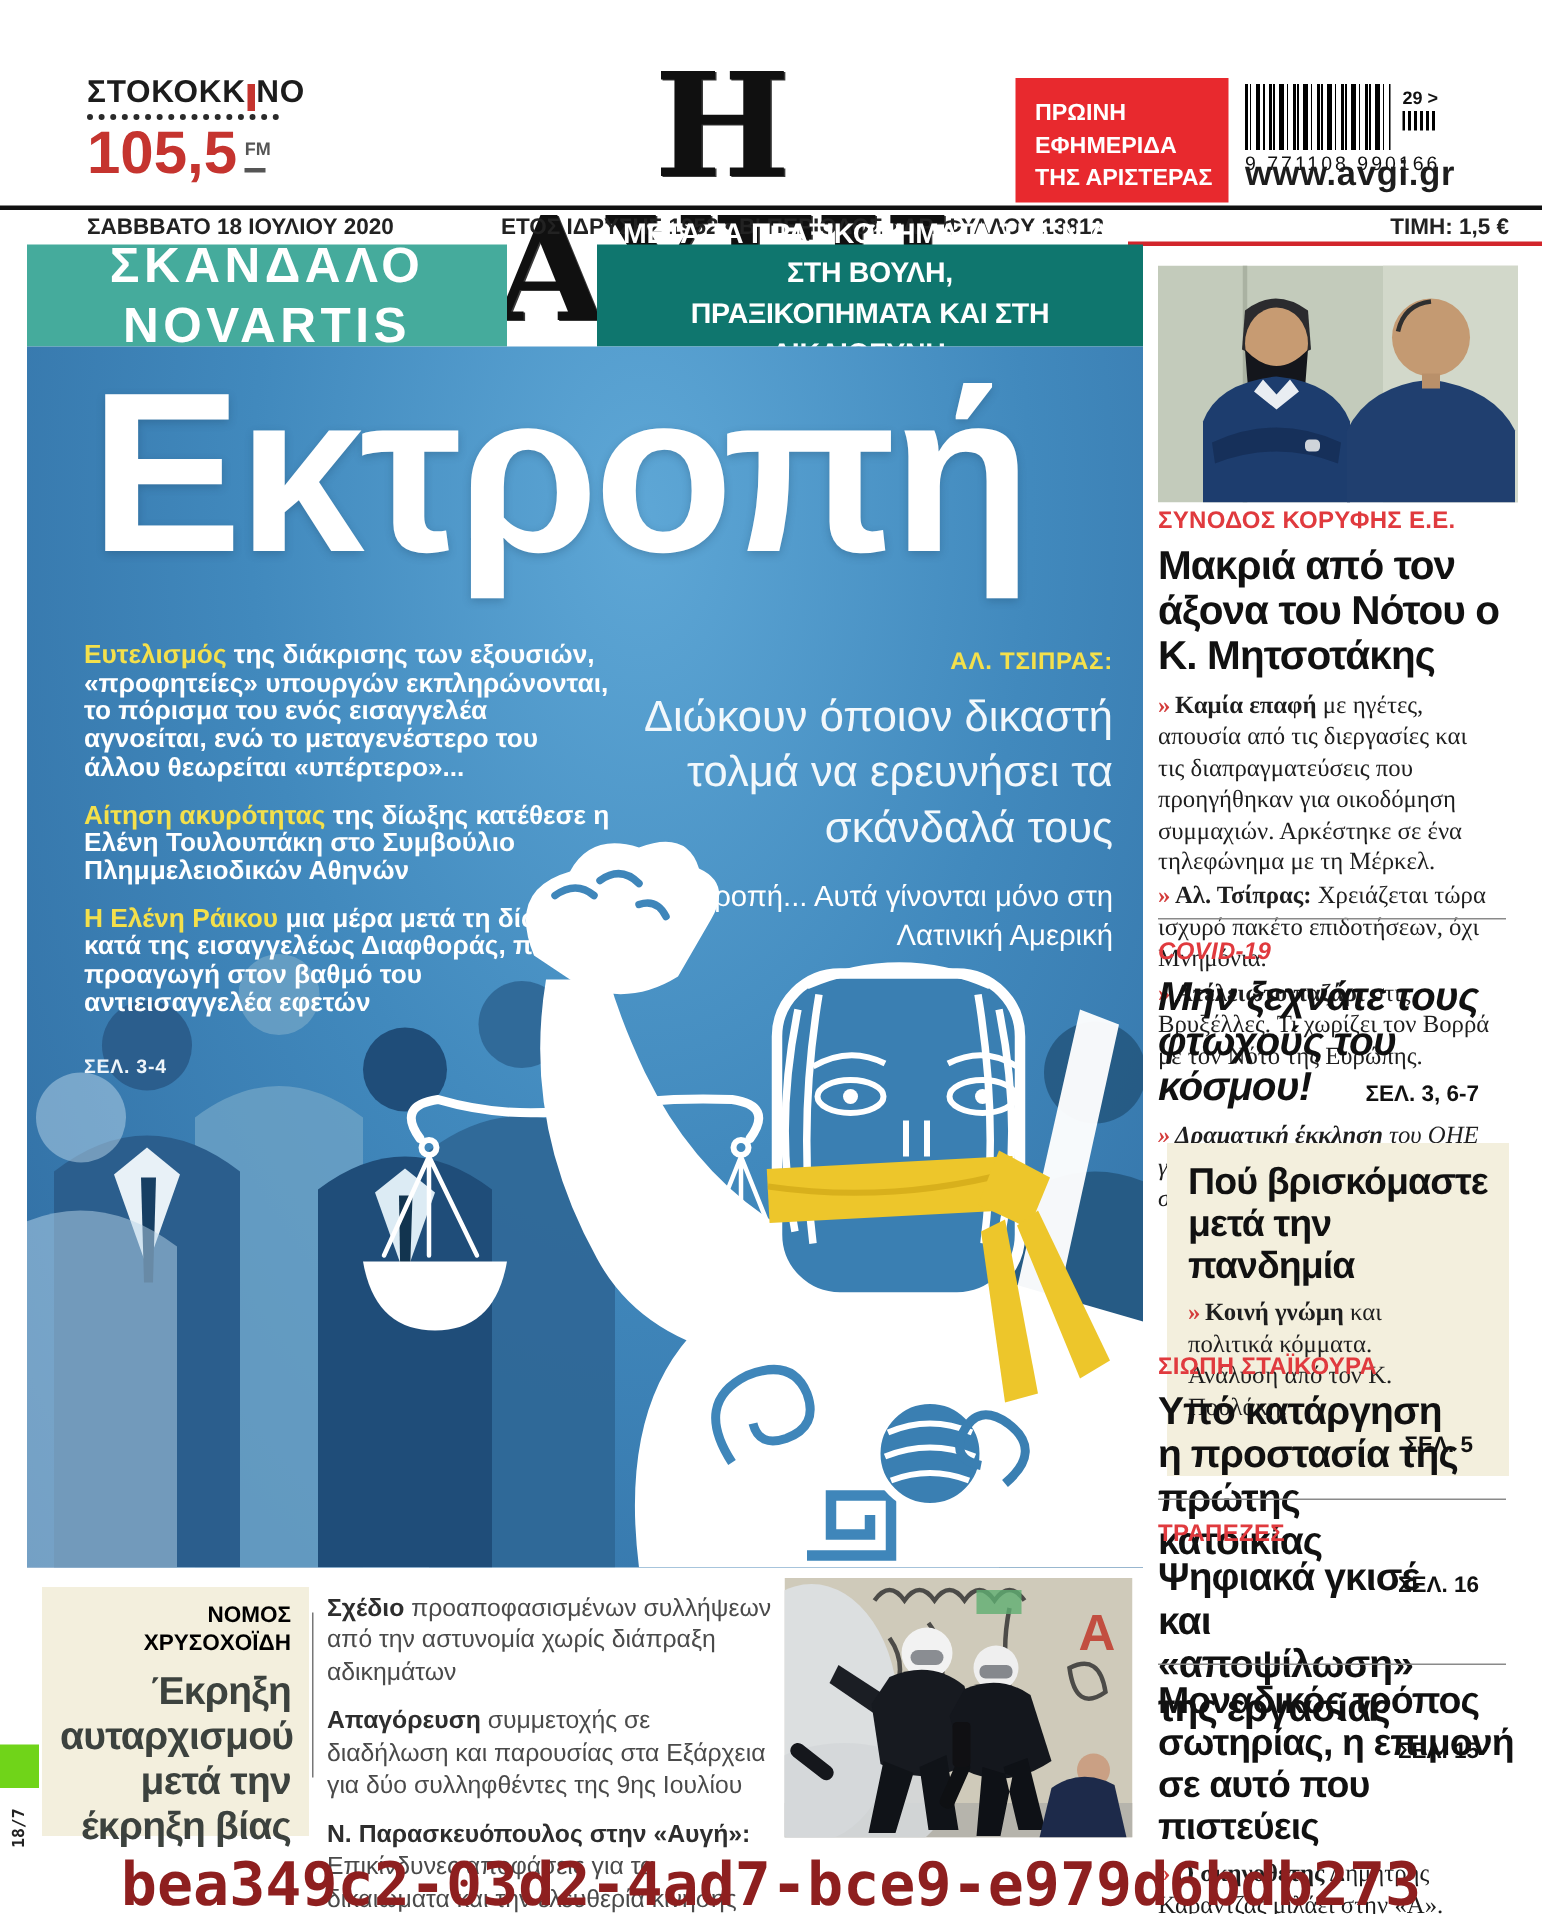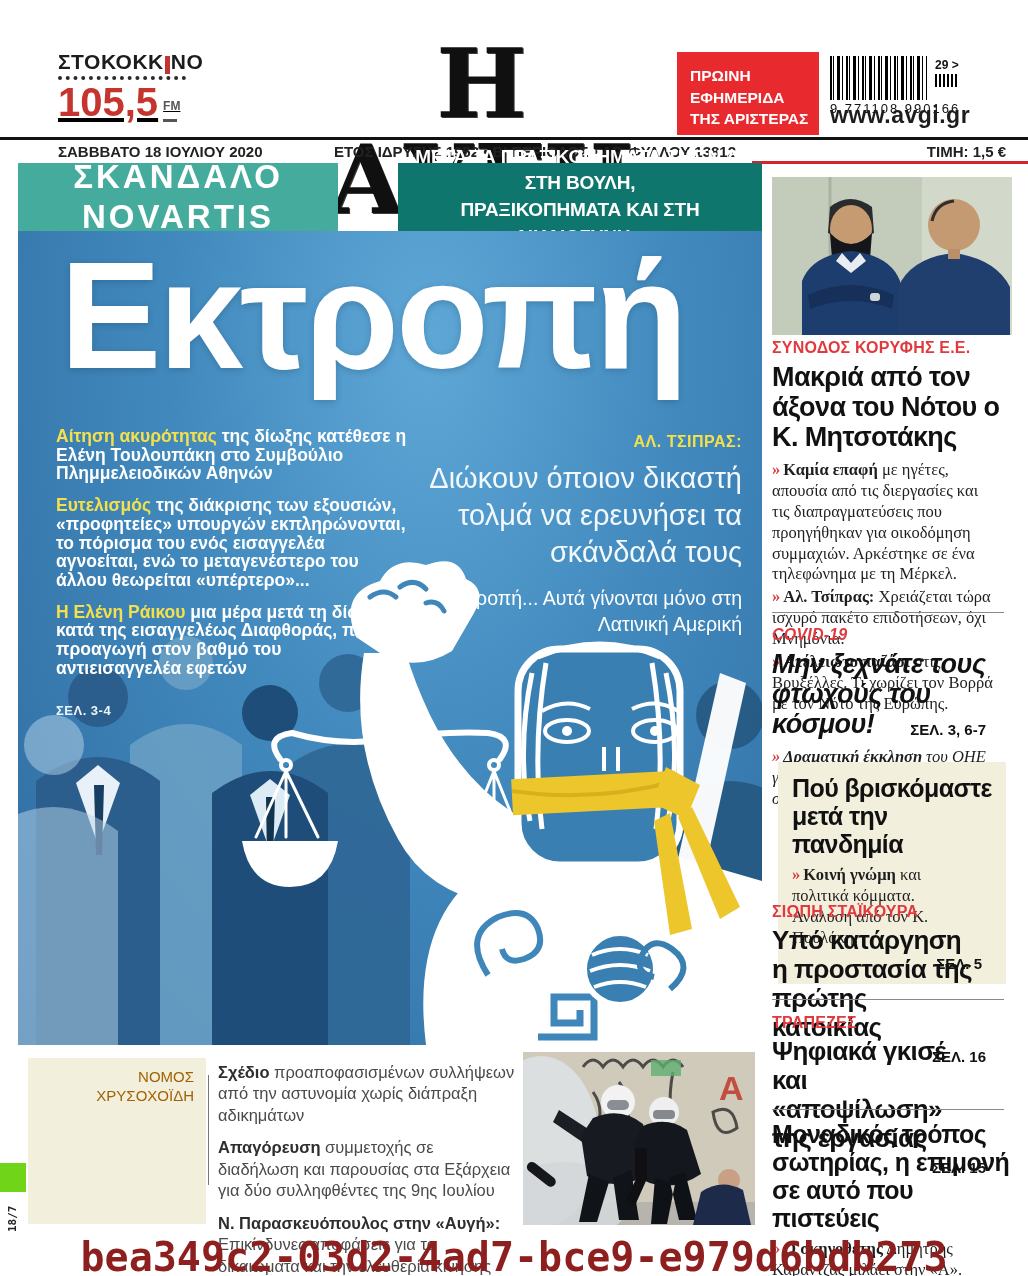"105,5" .radio-freq { align-items: flex-end -> center; text-decoration: underline -> none }
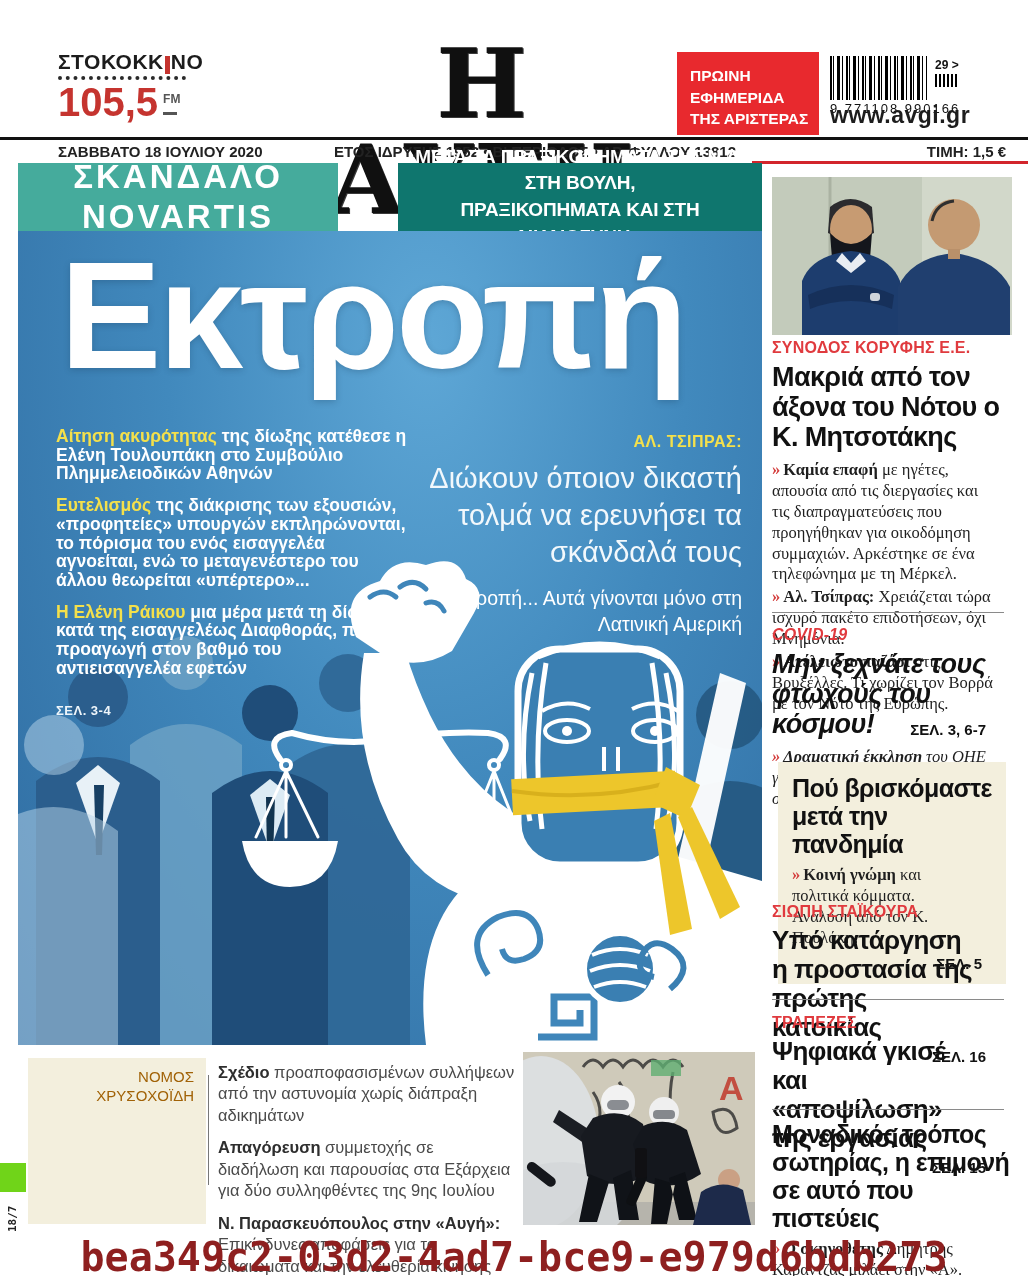"Αίτηση ακυρότητας της δίωξης κατέθεσε" p { order: before "Ευτελισμός της διάκρισης των εξουσιών," -> after "Ευτελισμός της διάκρισης των εξουσιών," }
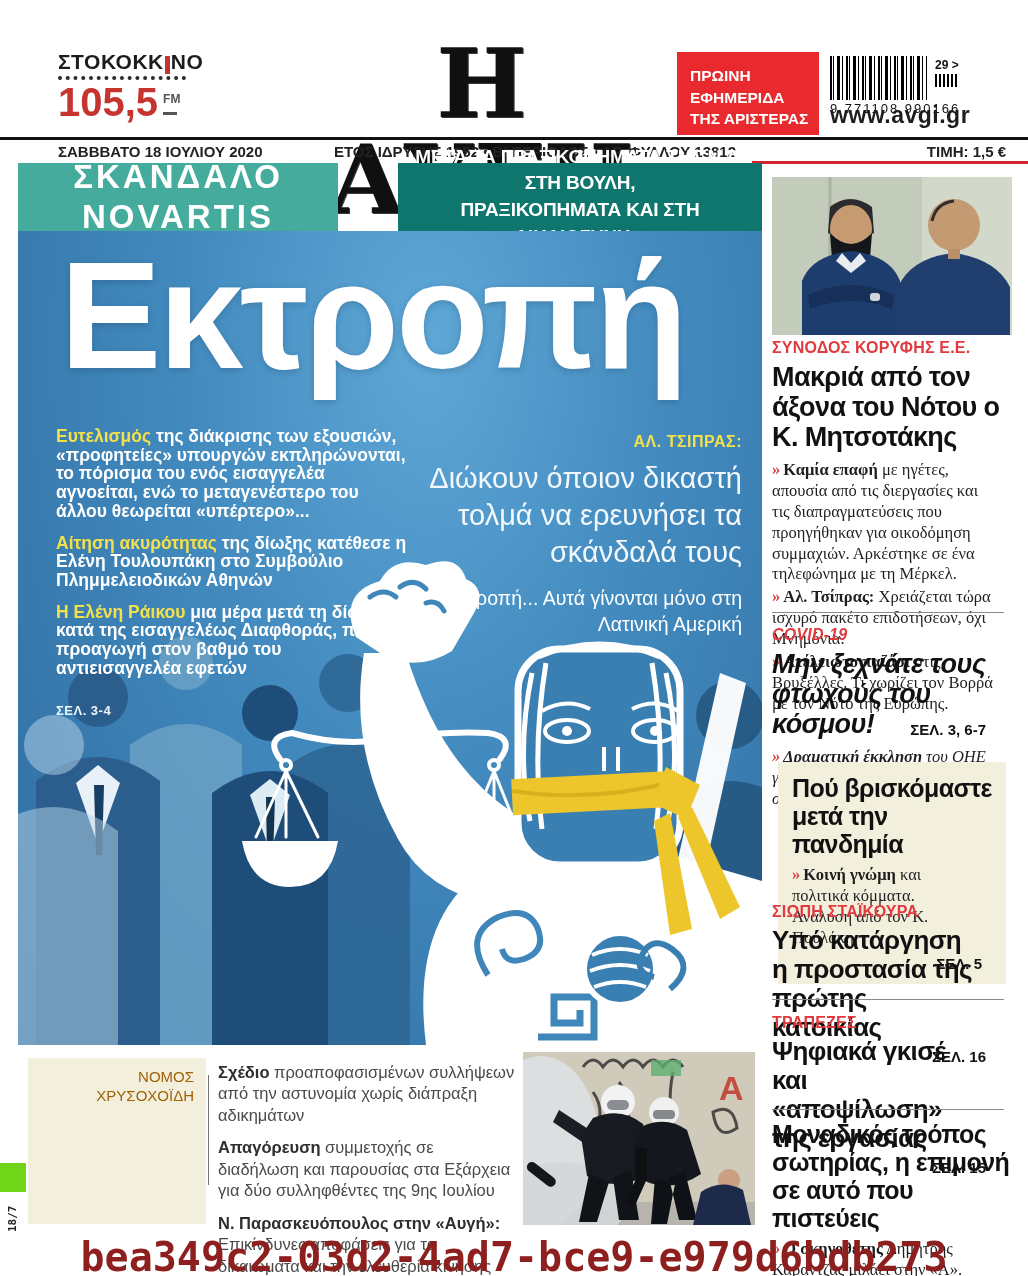"ΝΟΜΟΣ ΧΡΥΣΟΧΟΪΔΗ" .bottom-kicker { color: #a16207 -> #000000; font-weight: normal -> bold }
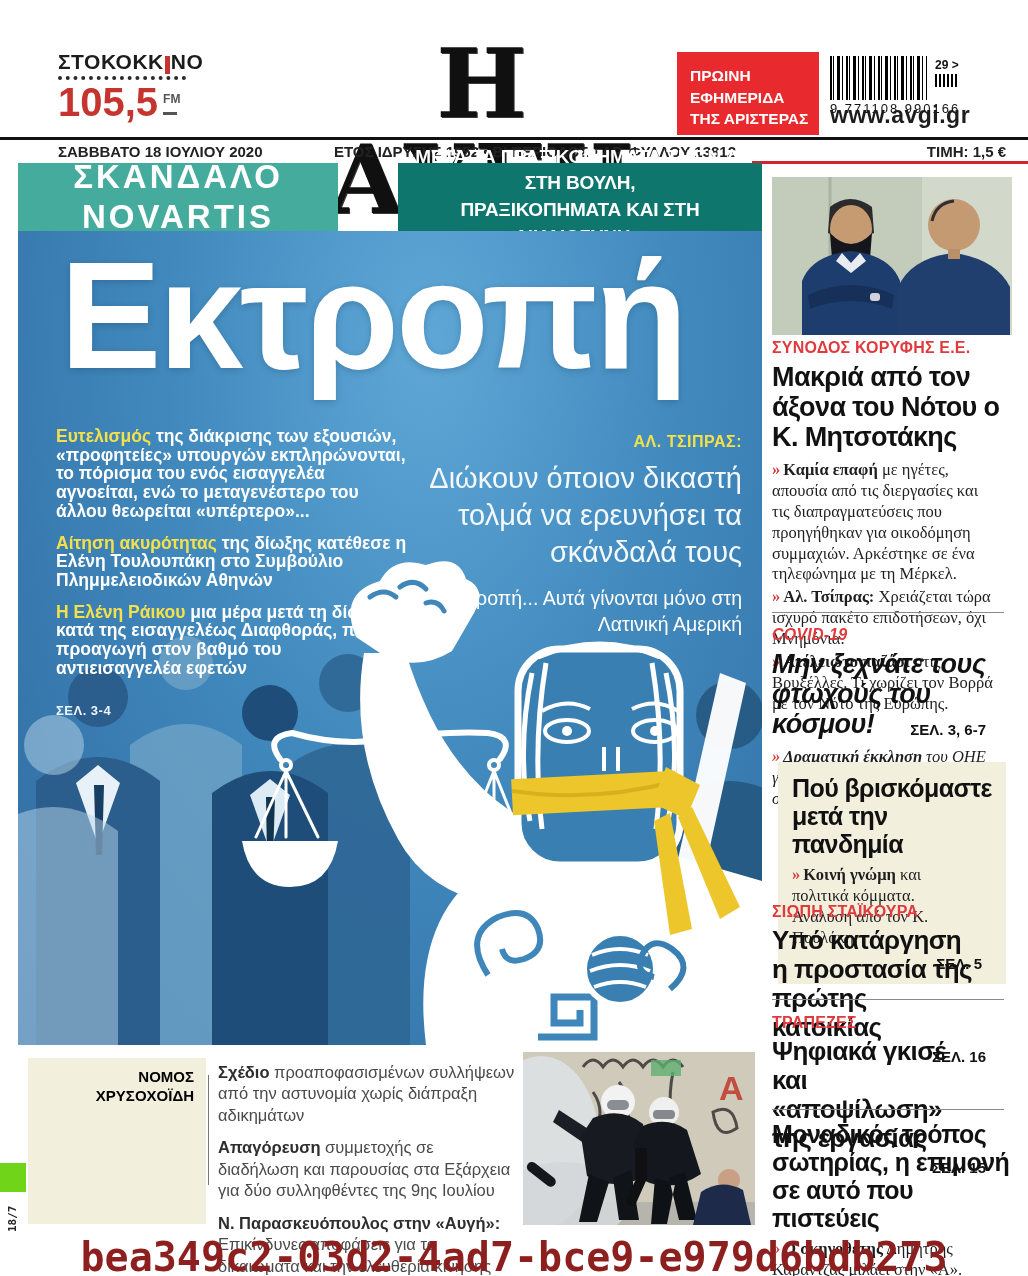"Έκρηξη αυταρχισμού μετά την έκρηξη" div.bottom-headline { html: none -> <div>Έκρηξη αυταρχισμού μετά την έκρηξη βίας</div> }
